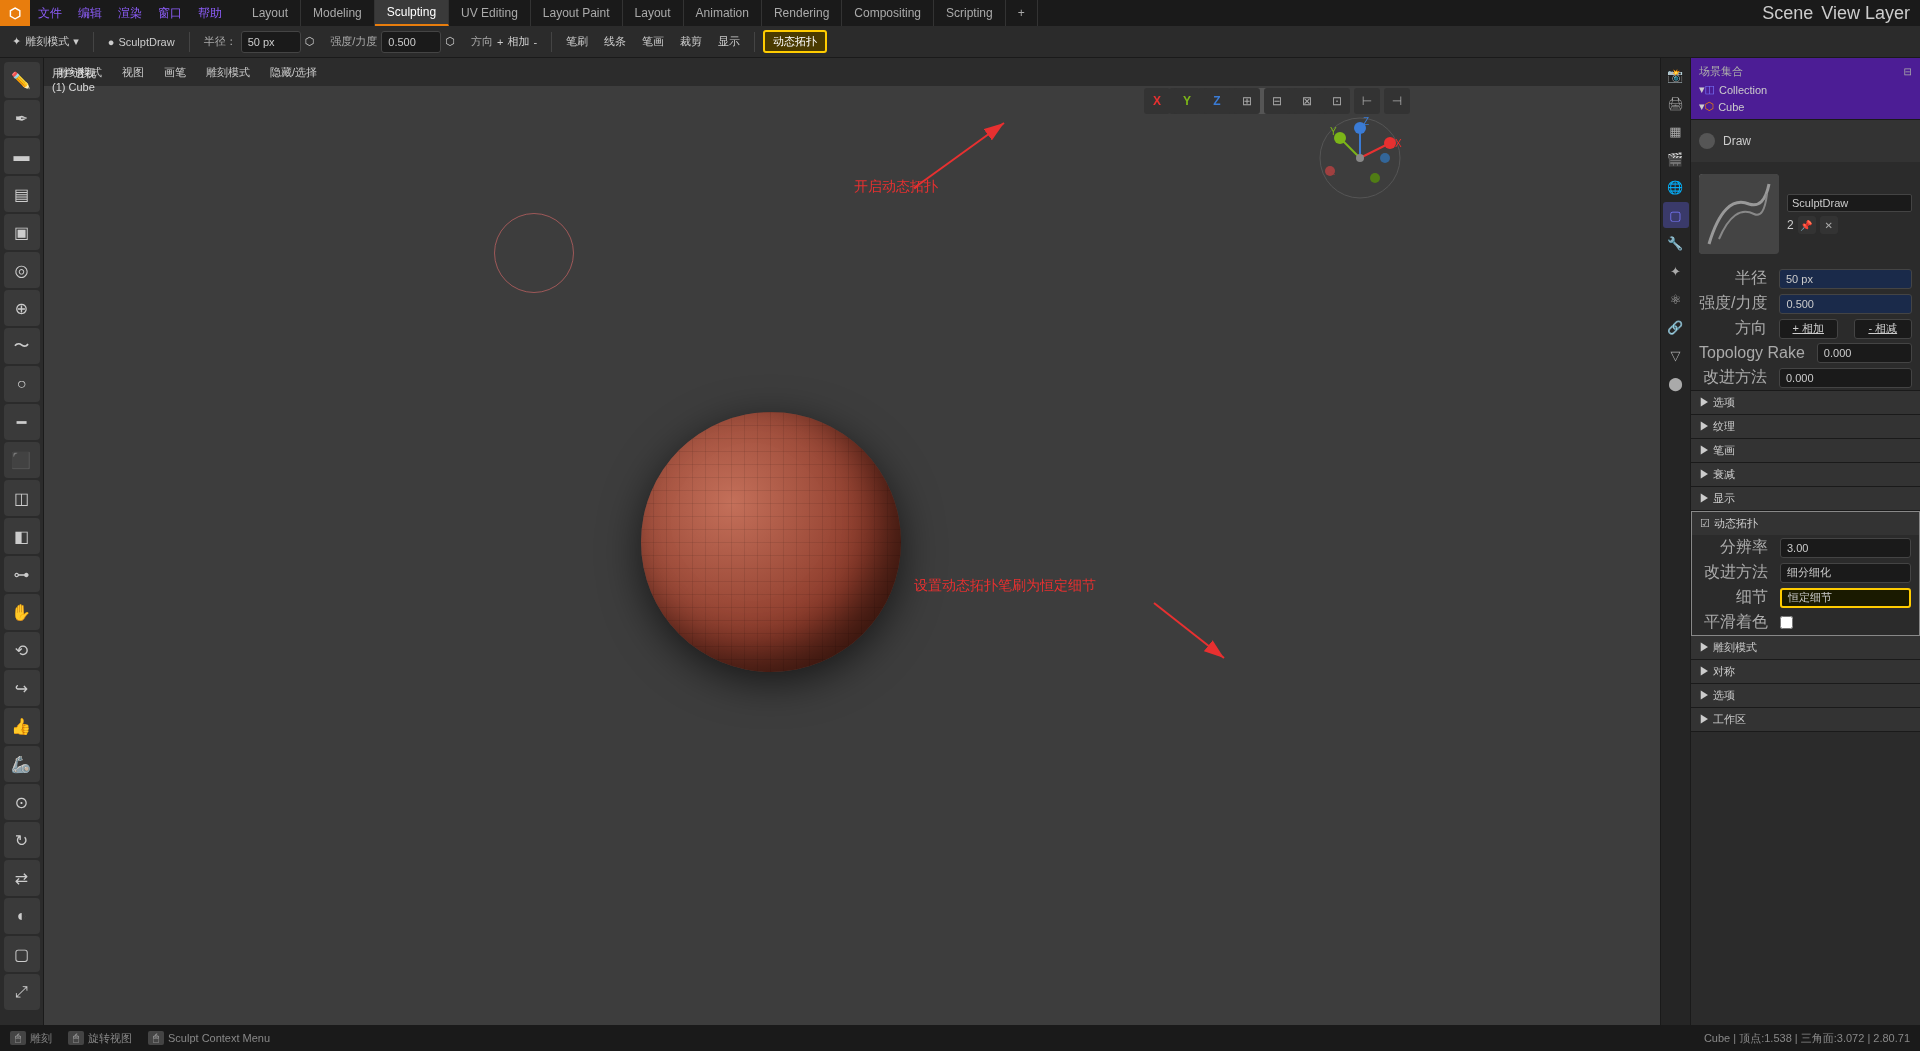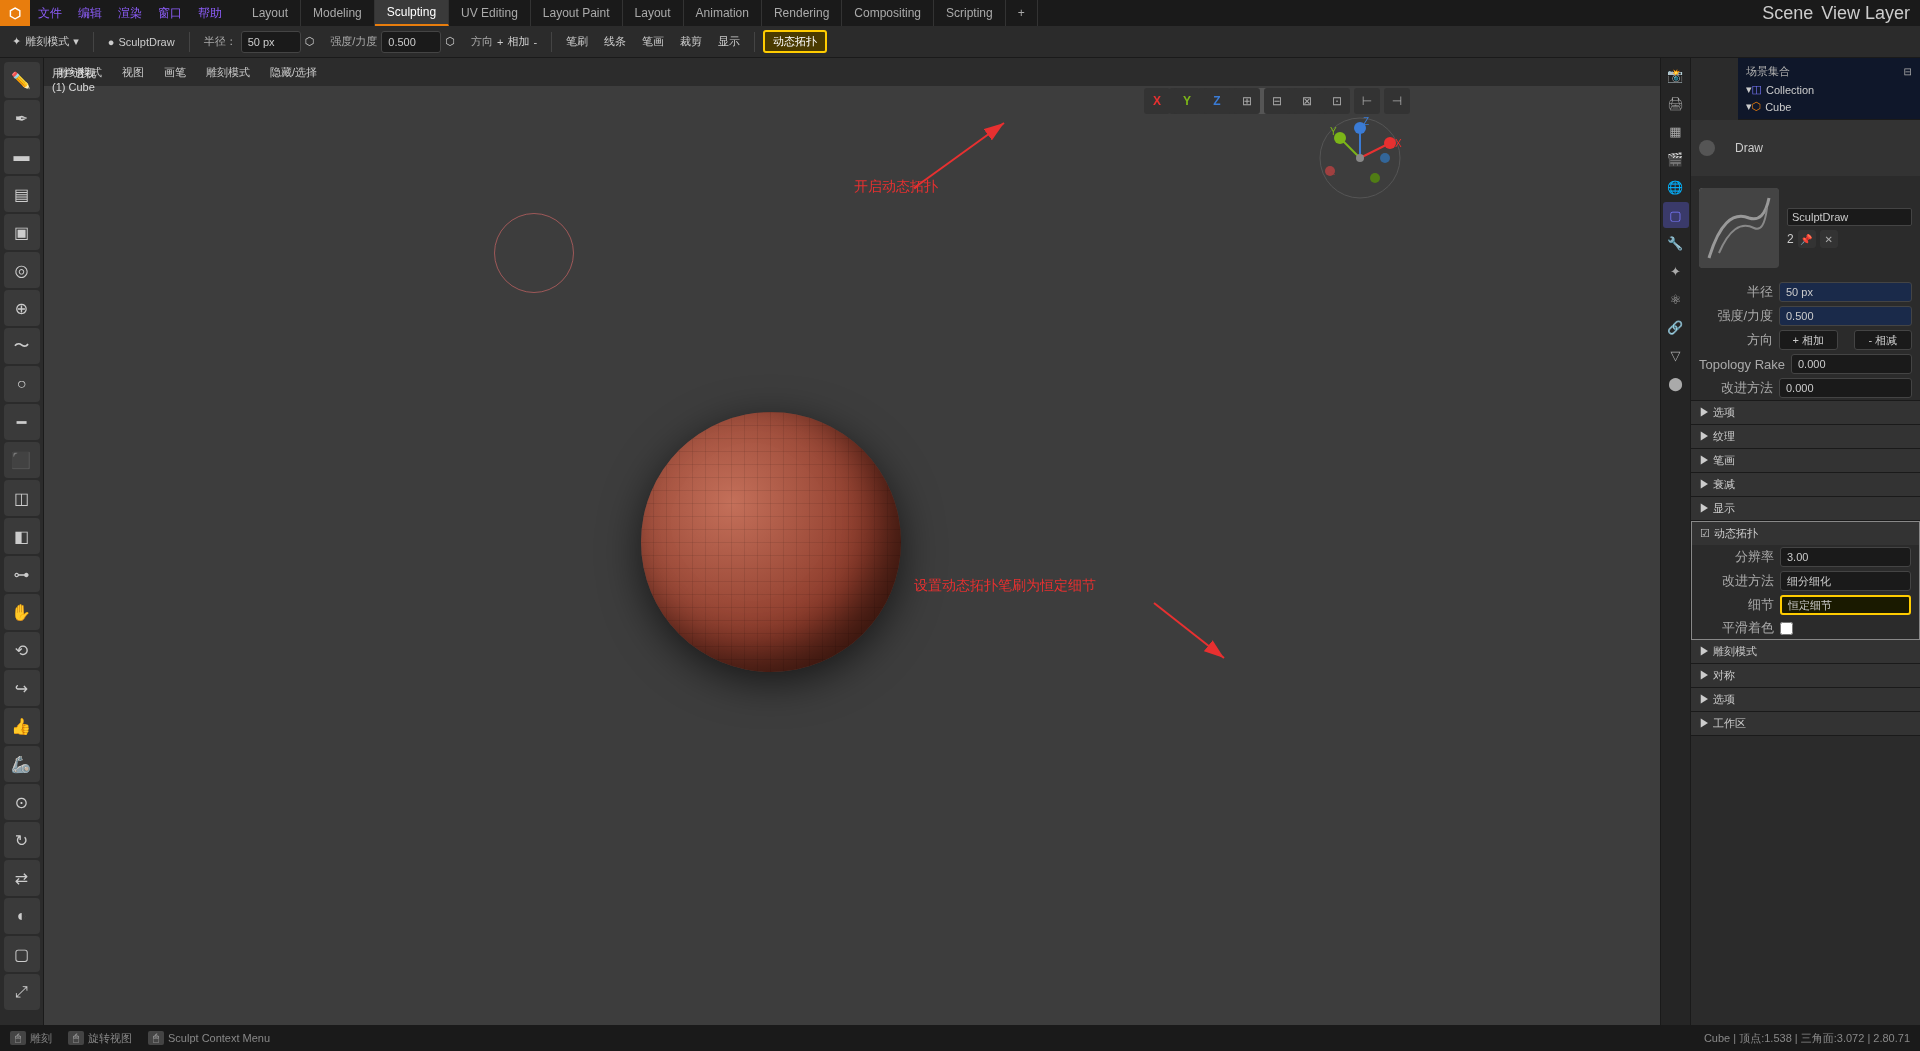"场景集合" #outliner { background: #0f172a -> #4c1d95; margin-left: 47px -> none }
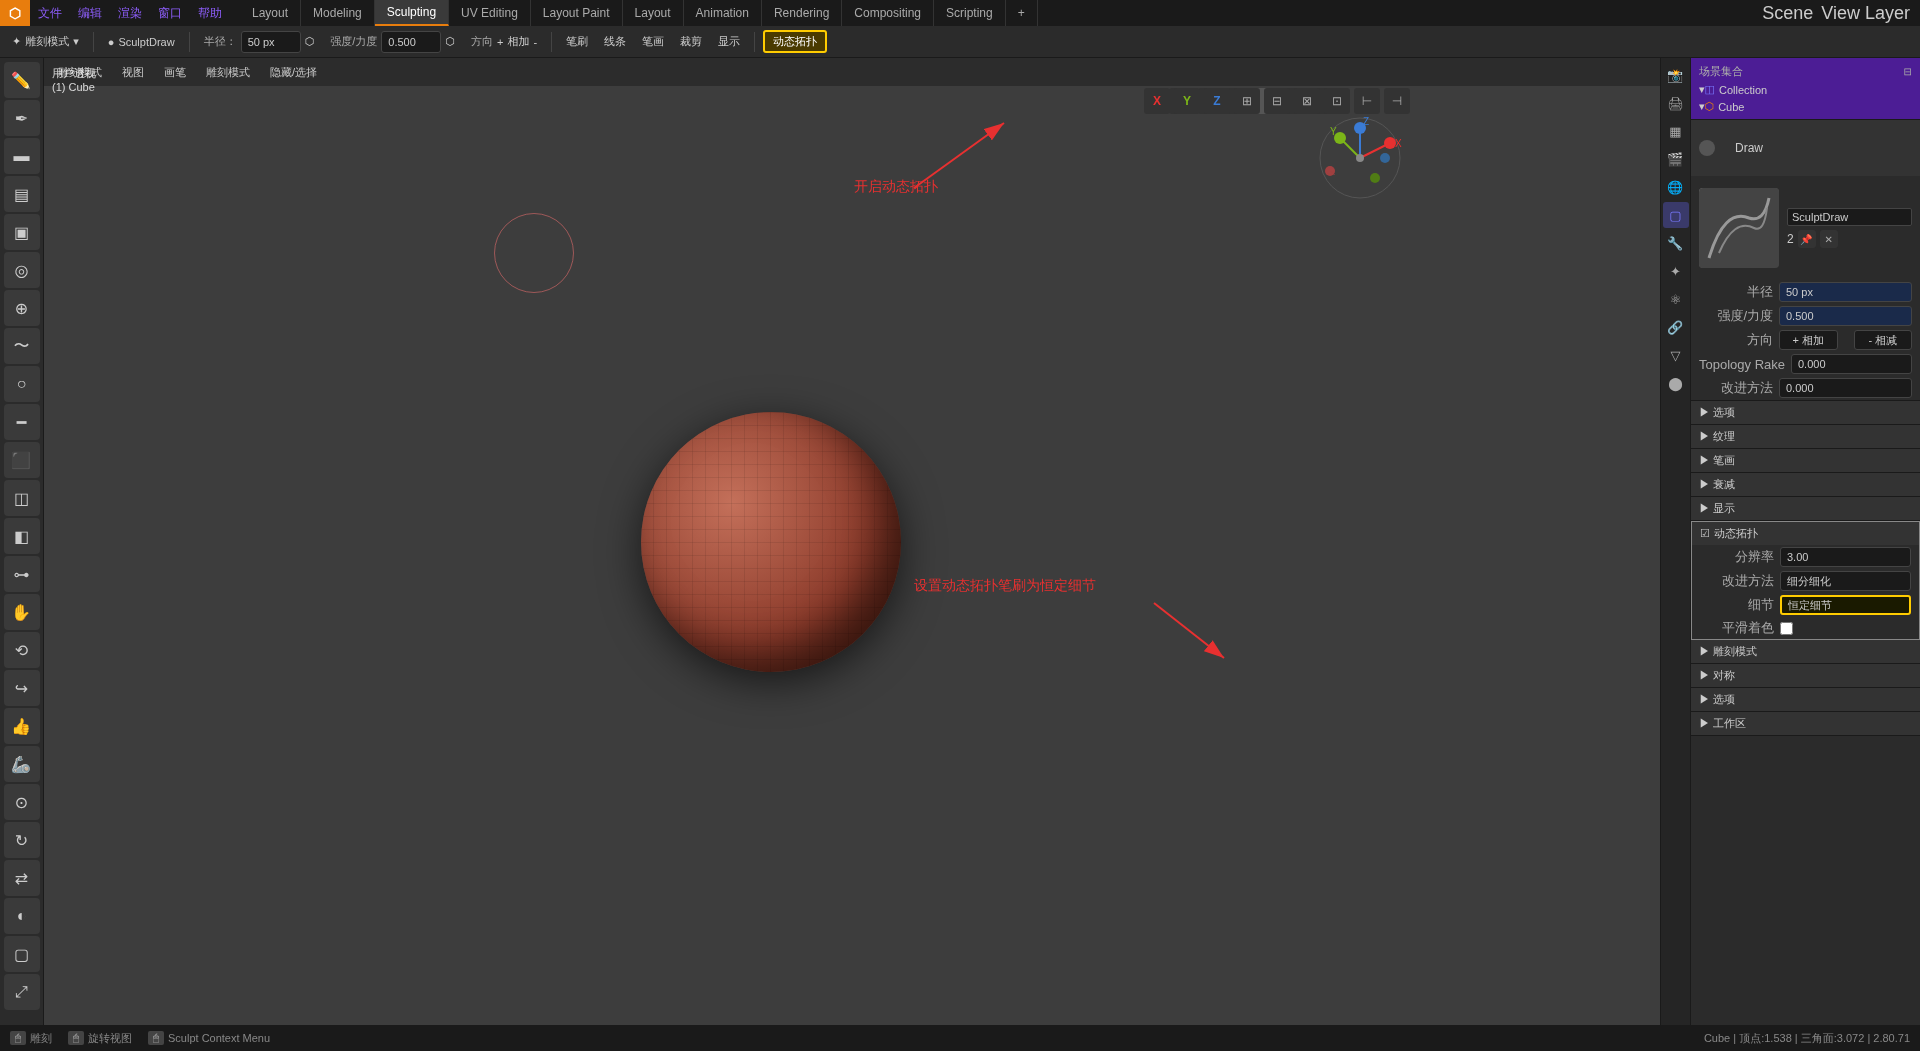"Draw" div { gap: 20px -> 8px; padding: 20px 8px -> 13px 8px }
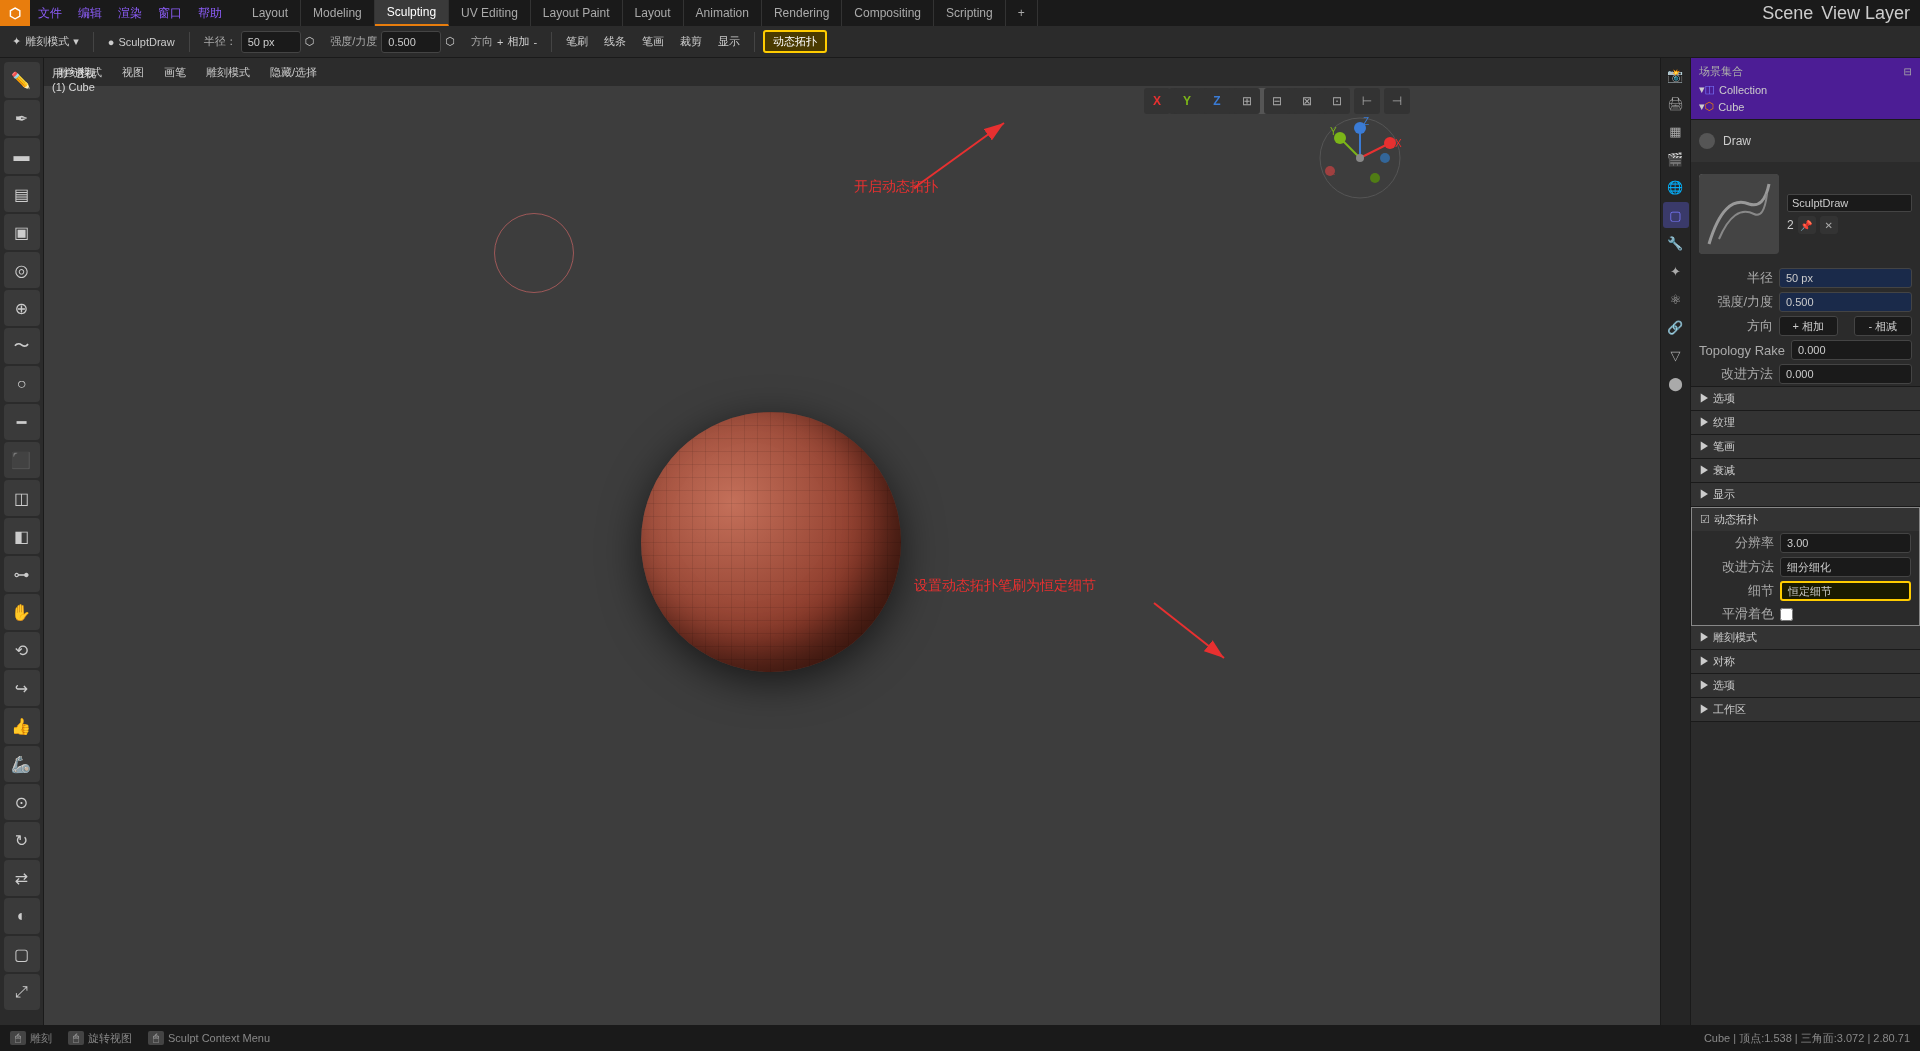"半径" .prop-label { font-size: 13px -> 16px; padding-right: 6px -> 12px }
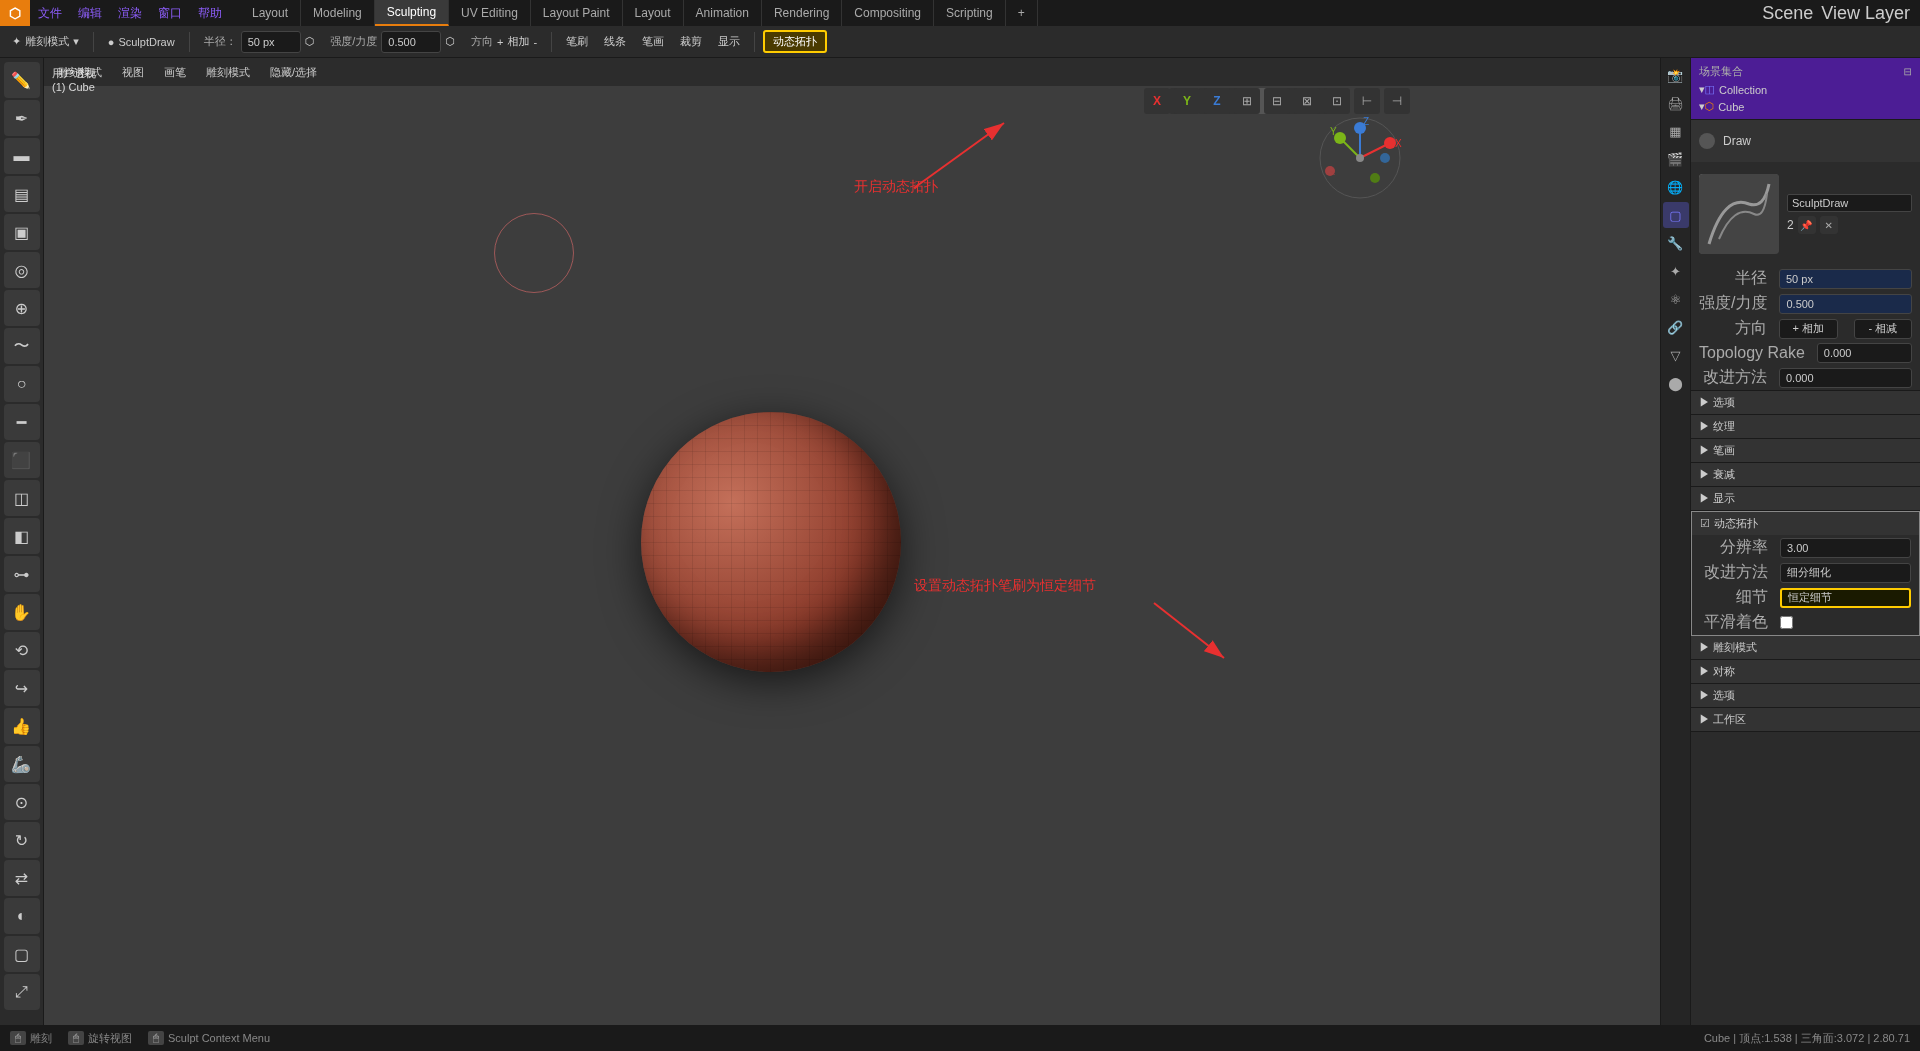"+ 相加" div { text-decoration: none -> underline }
